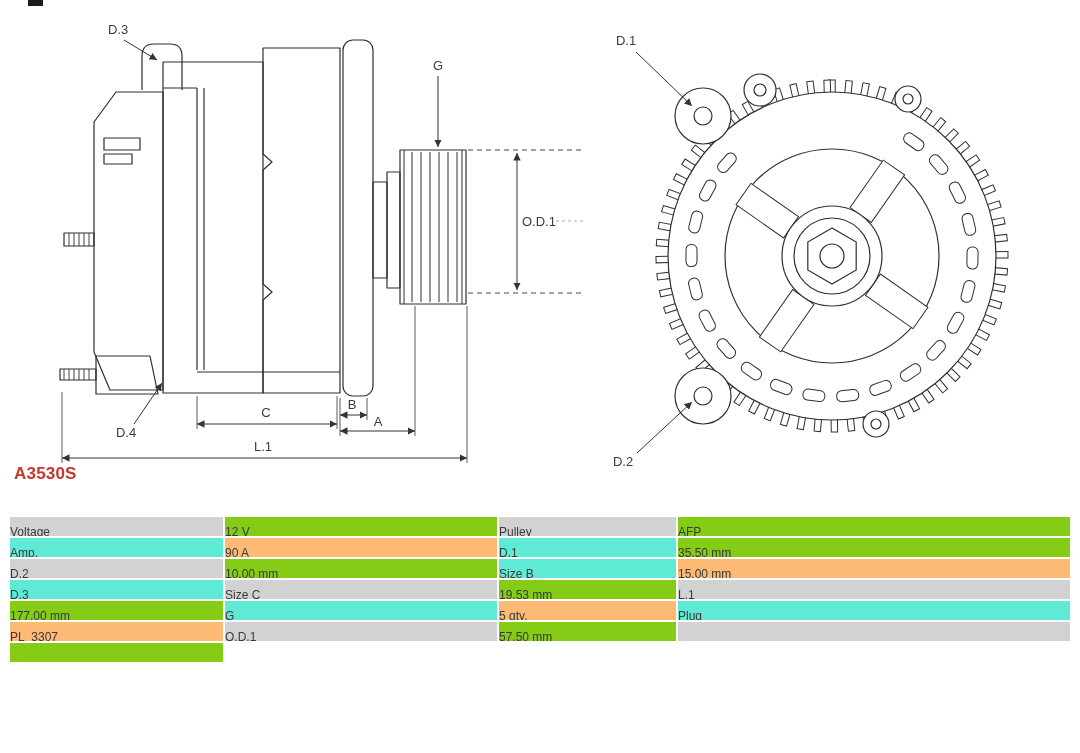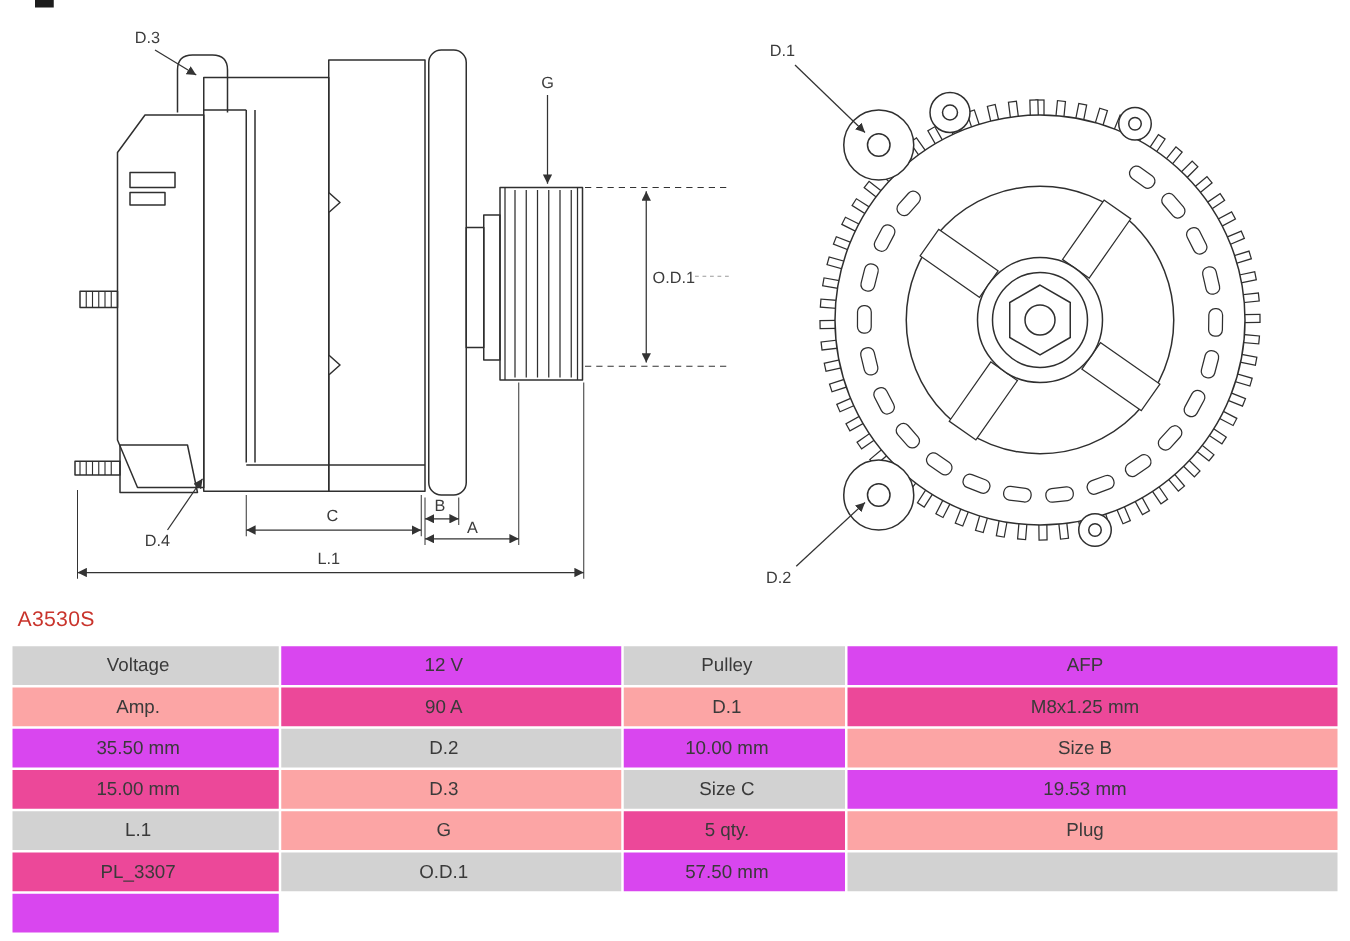"A3530S" .part-number { font-weight: 400 -> 700; top: 486px -> 464px }
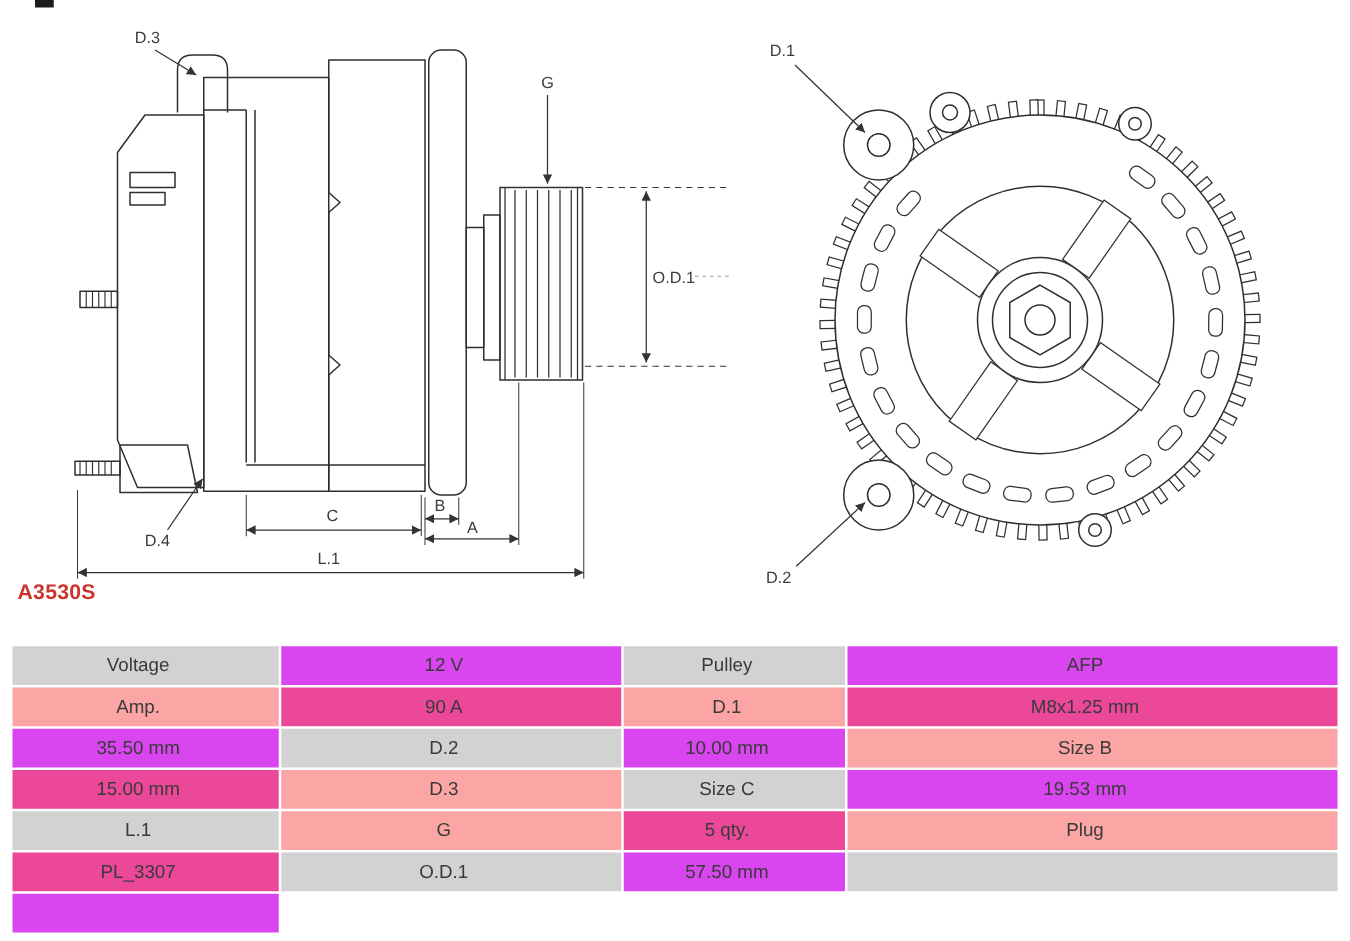"Voltage" .cell { font-size: 15px -> 12px; height: 31px -> 19px; text-align: center -> left }
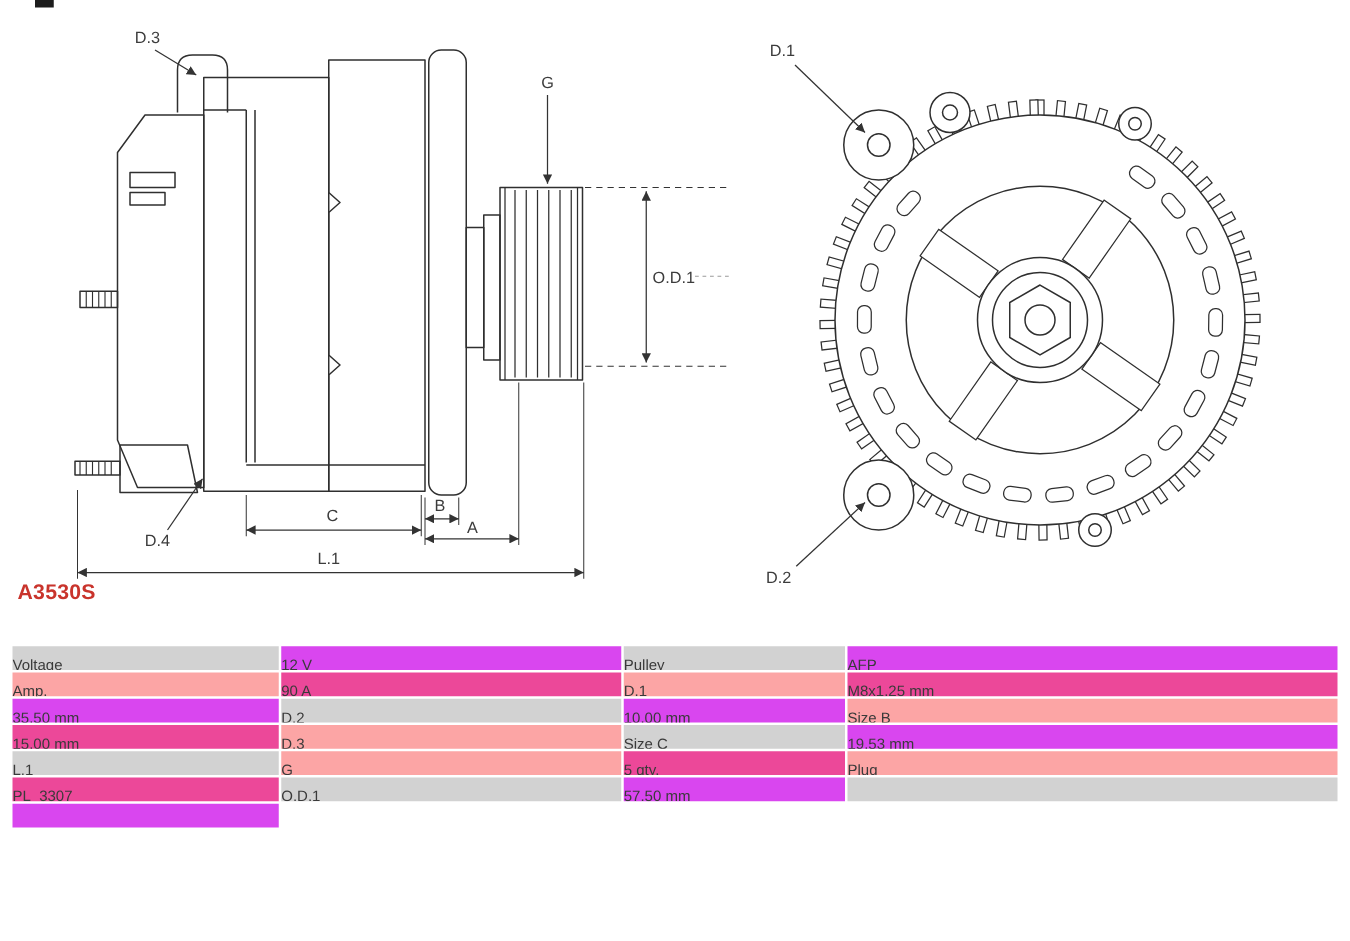"12 V" .cell.value.odd { background: #d946ef -> #84cc16 }
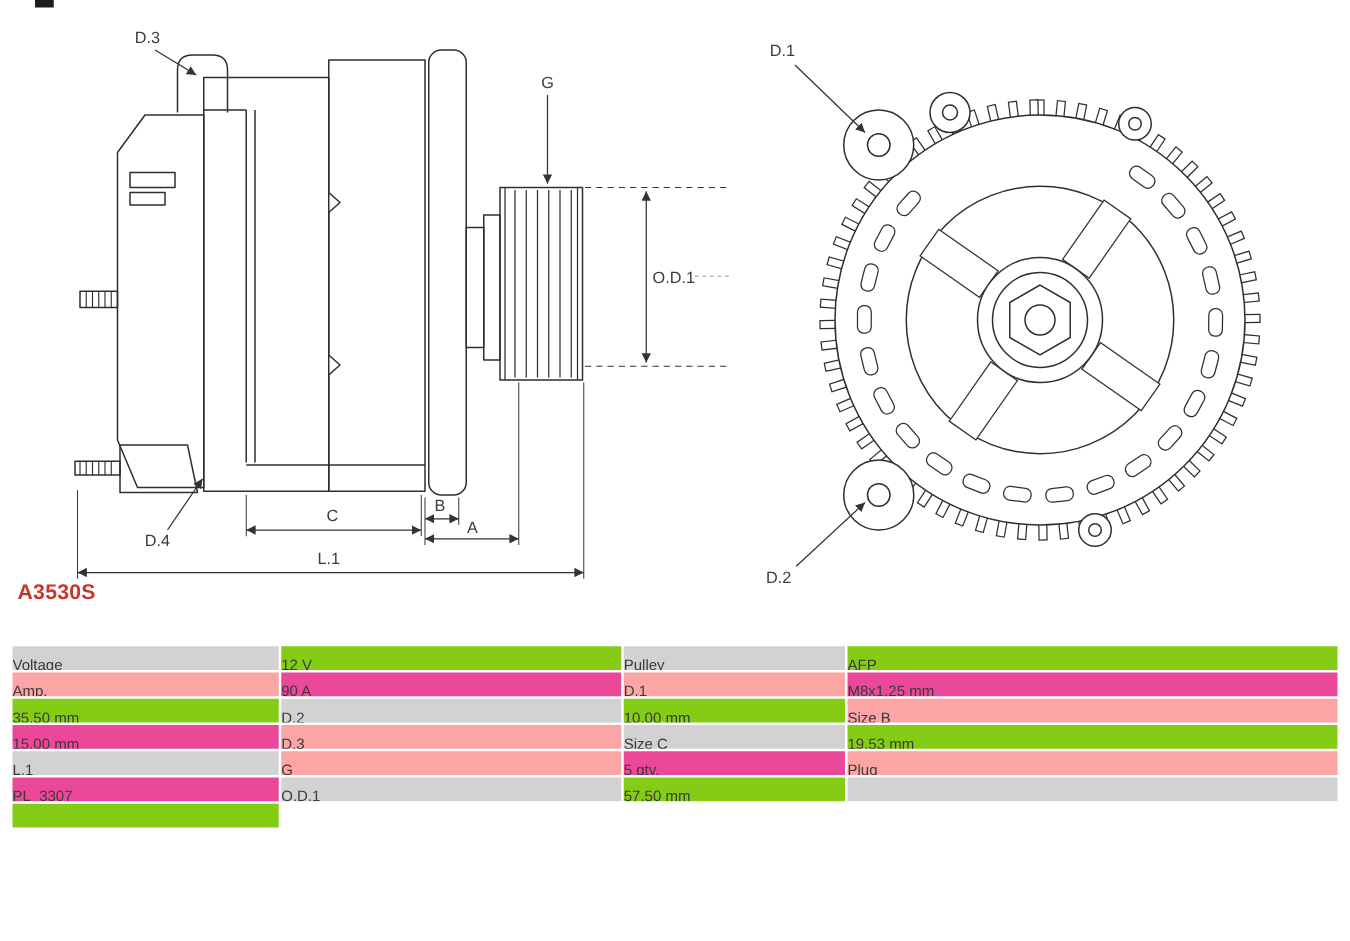"Amp." .cell.label.even { background: #fca5a5 -> #5eead4 }
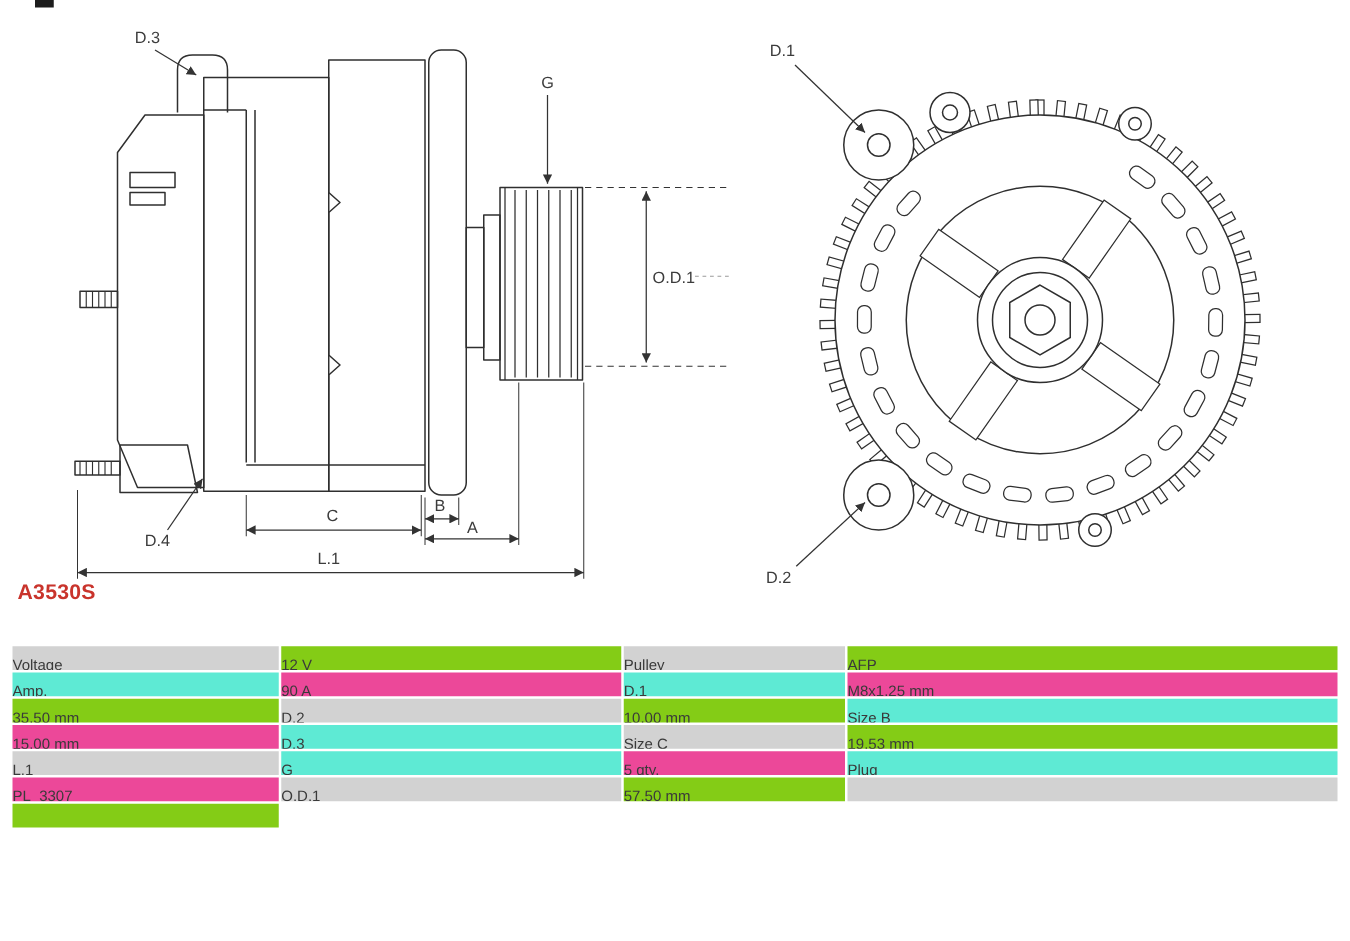"90 A" .cell.value.even { background: #ec4899 -> #fdba74 }
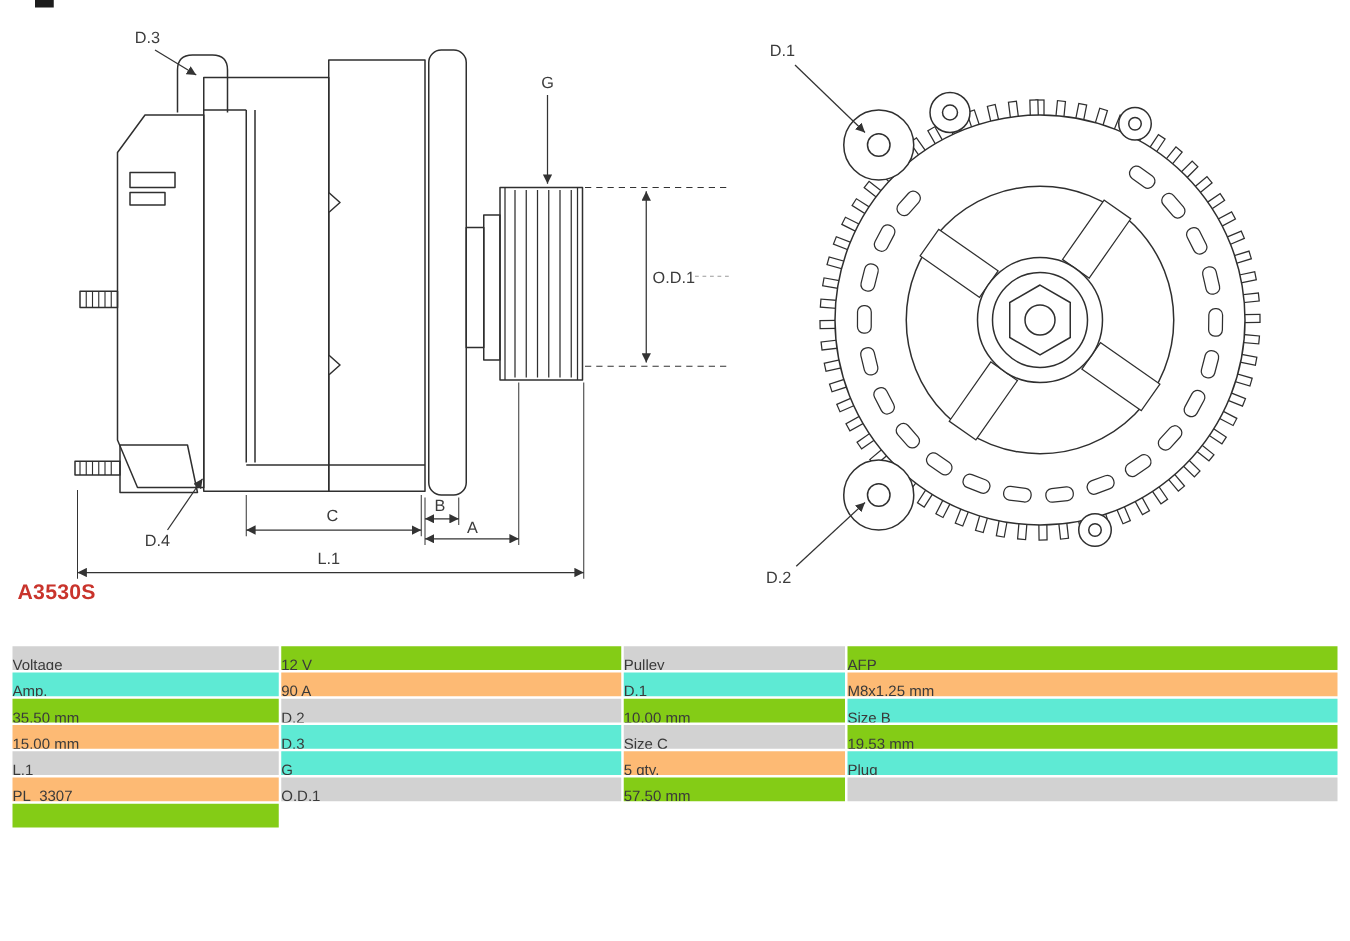"M8x1.25 mm" div.cell { html: <div>M8x1.25 mm</div> -> none }
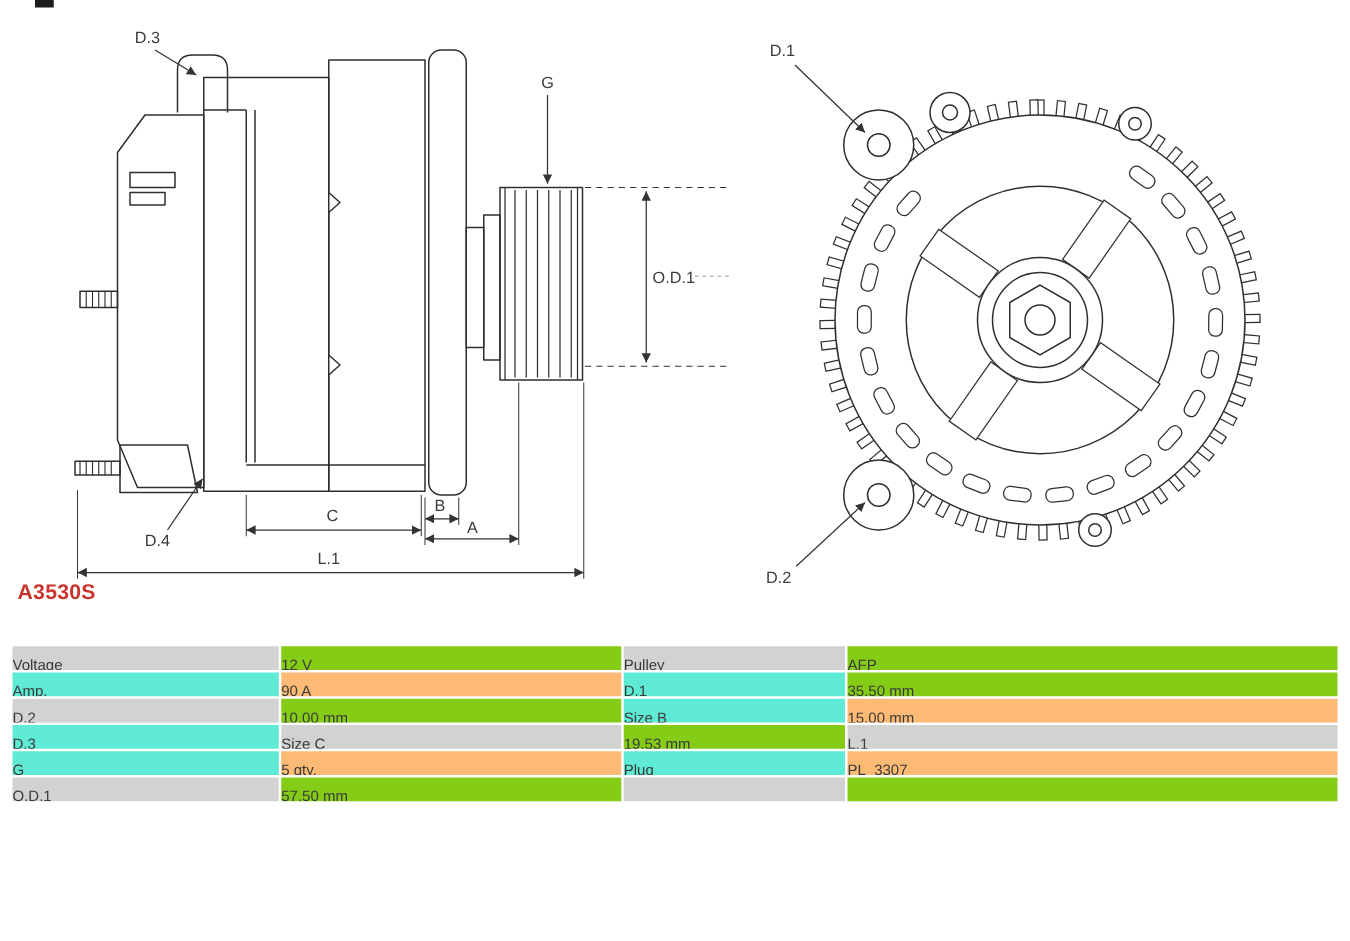"177.00 mm" div.cell { html: none -> <div>177.00 mm</div> }
